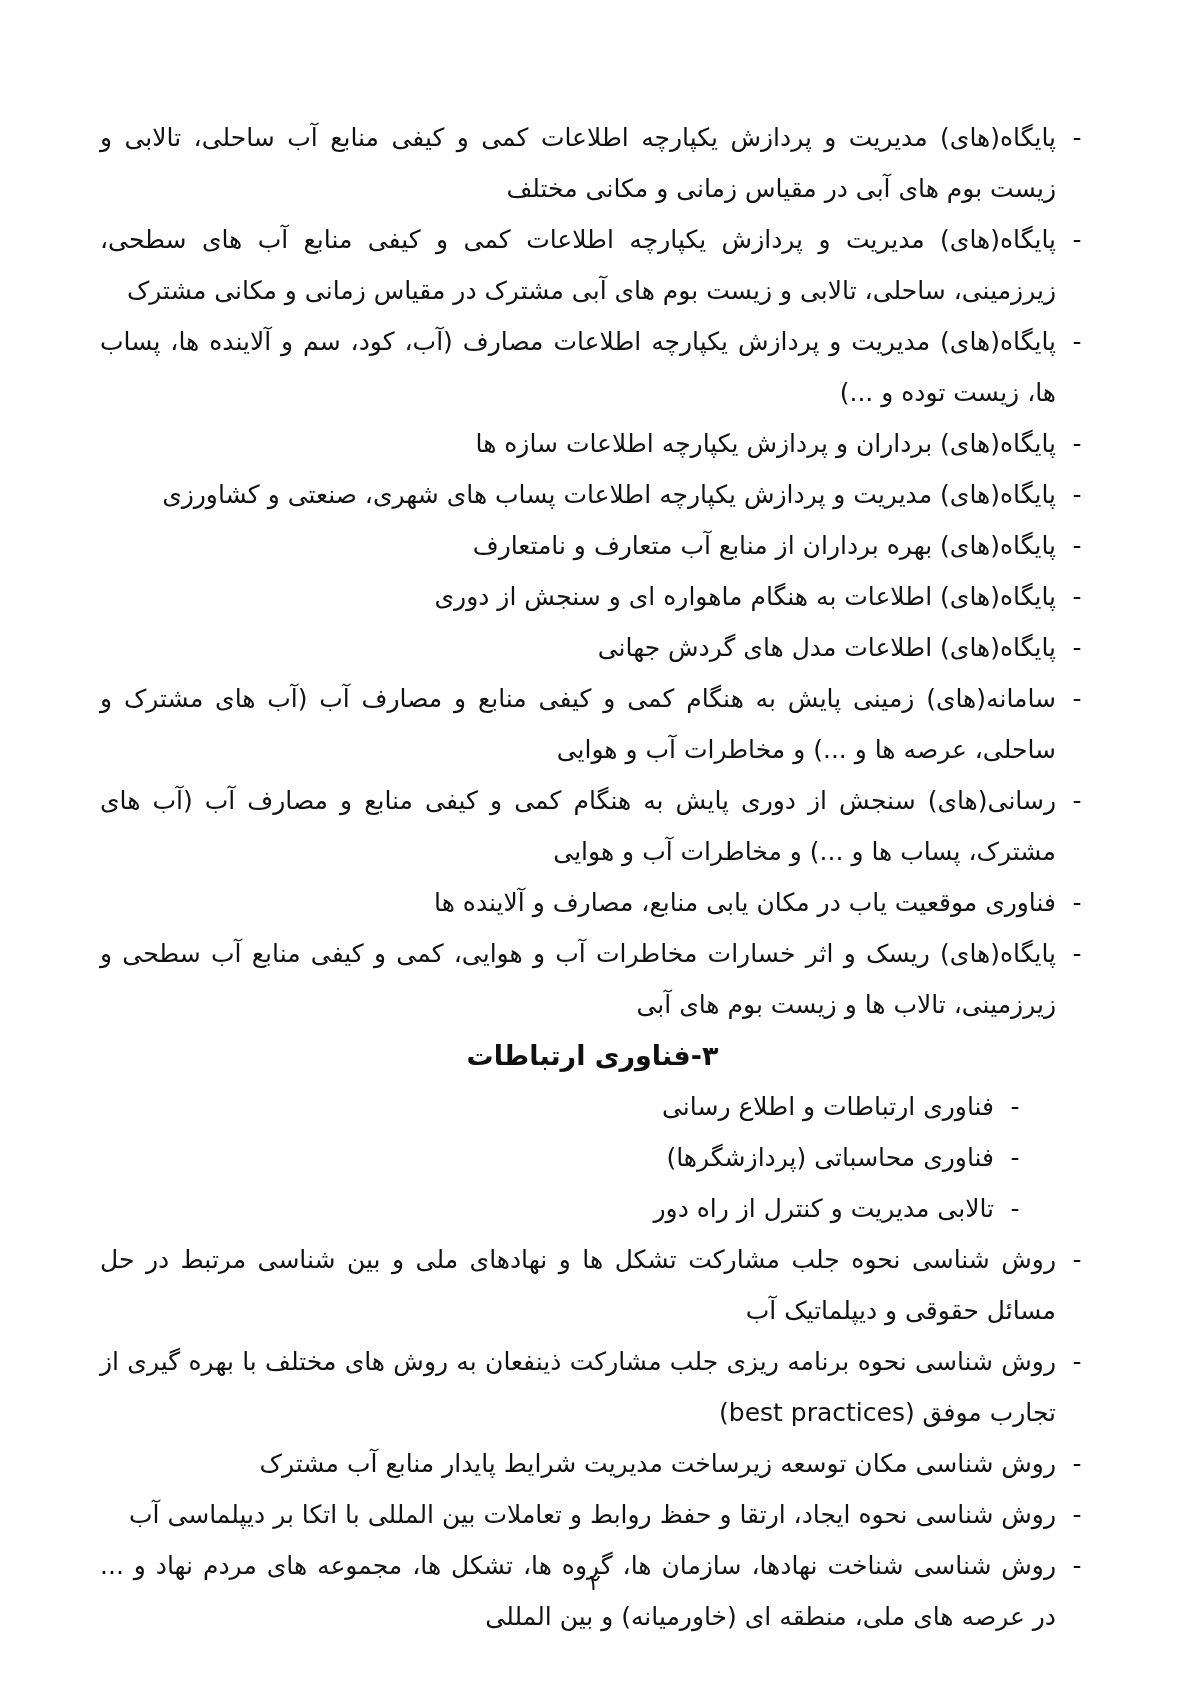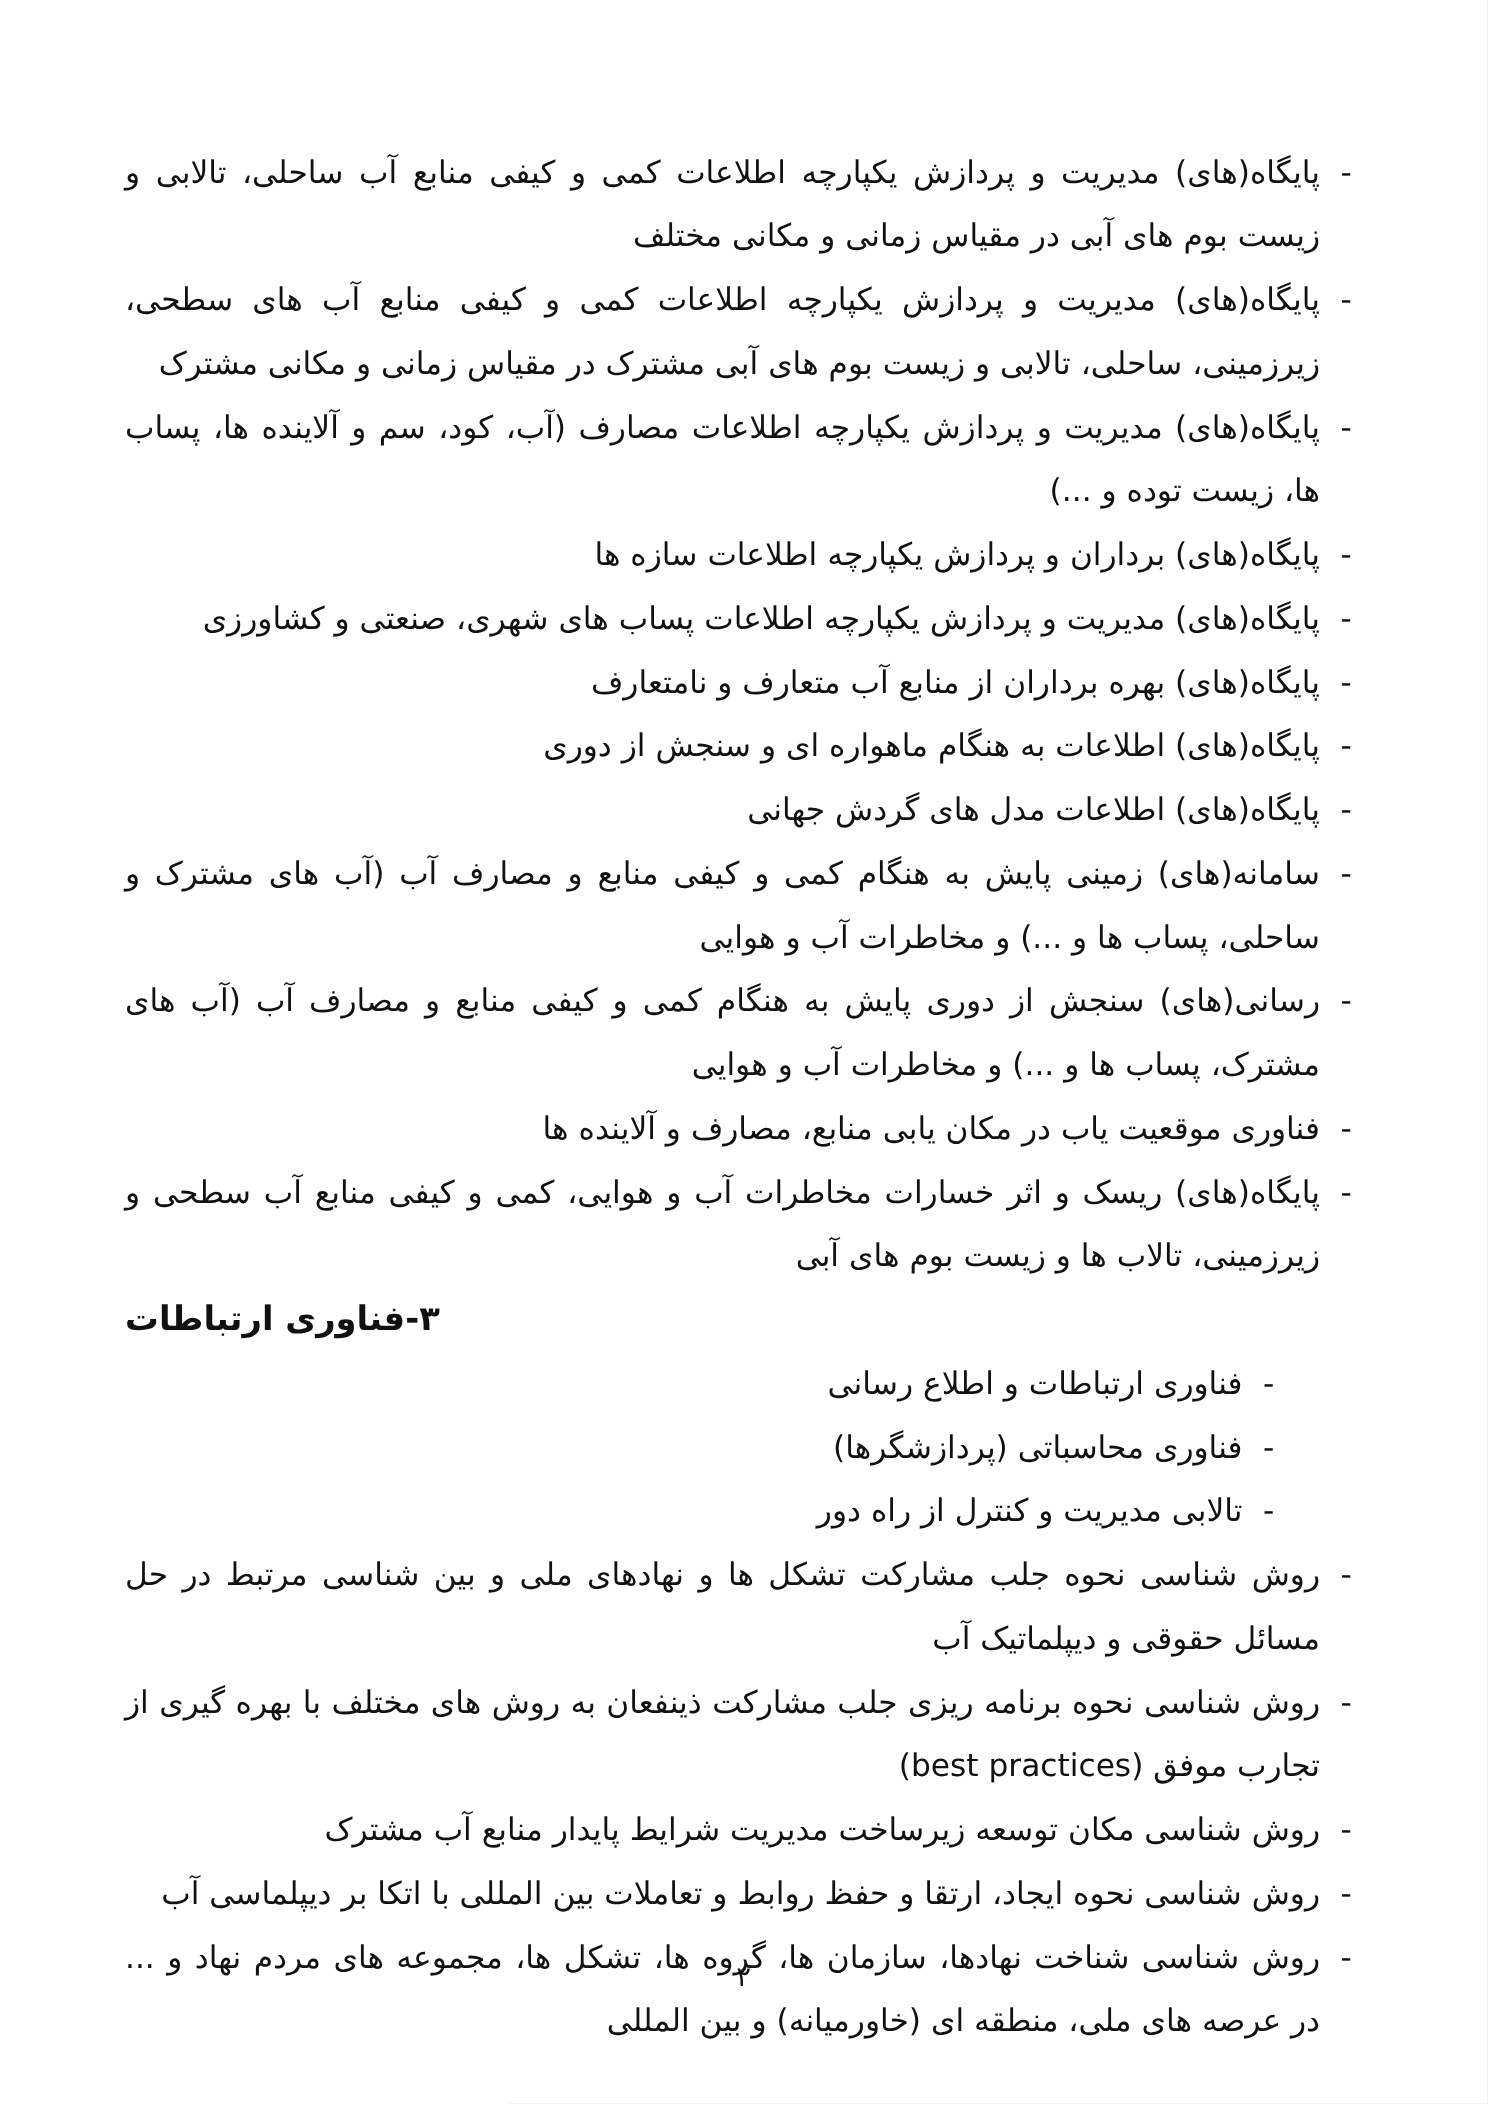"سامانه(های) زمینی پایش به هنگام" div.txt { text: پساب -> عرصه }
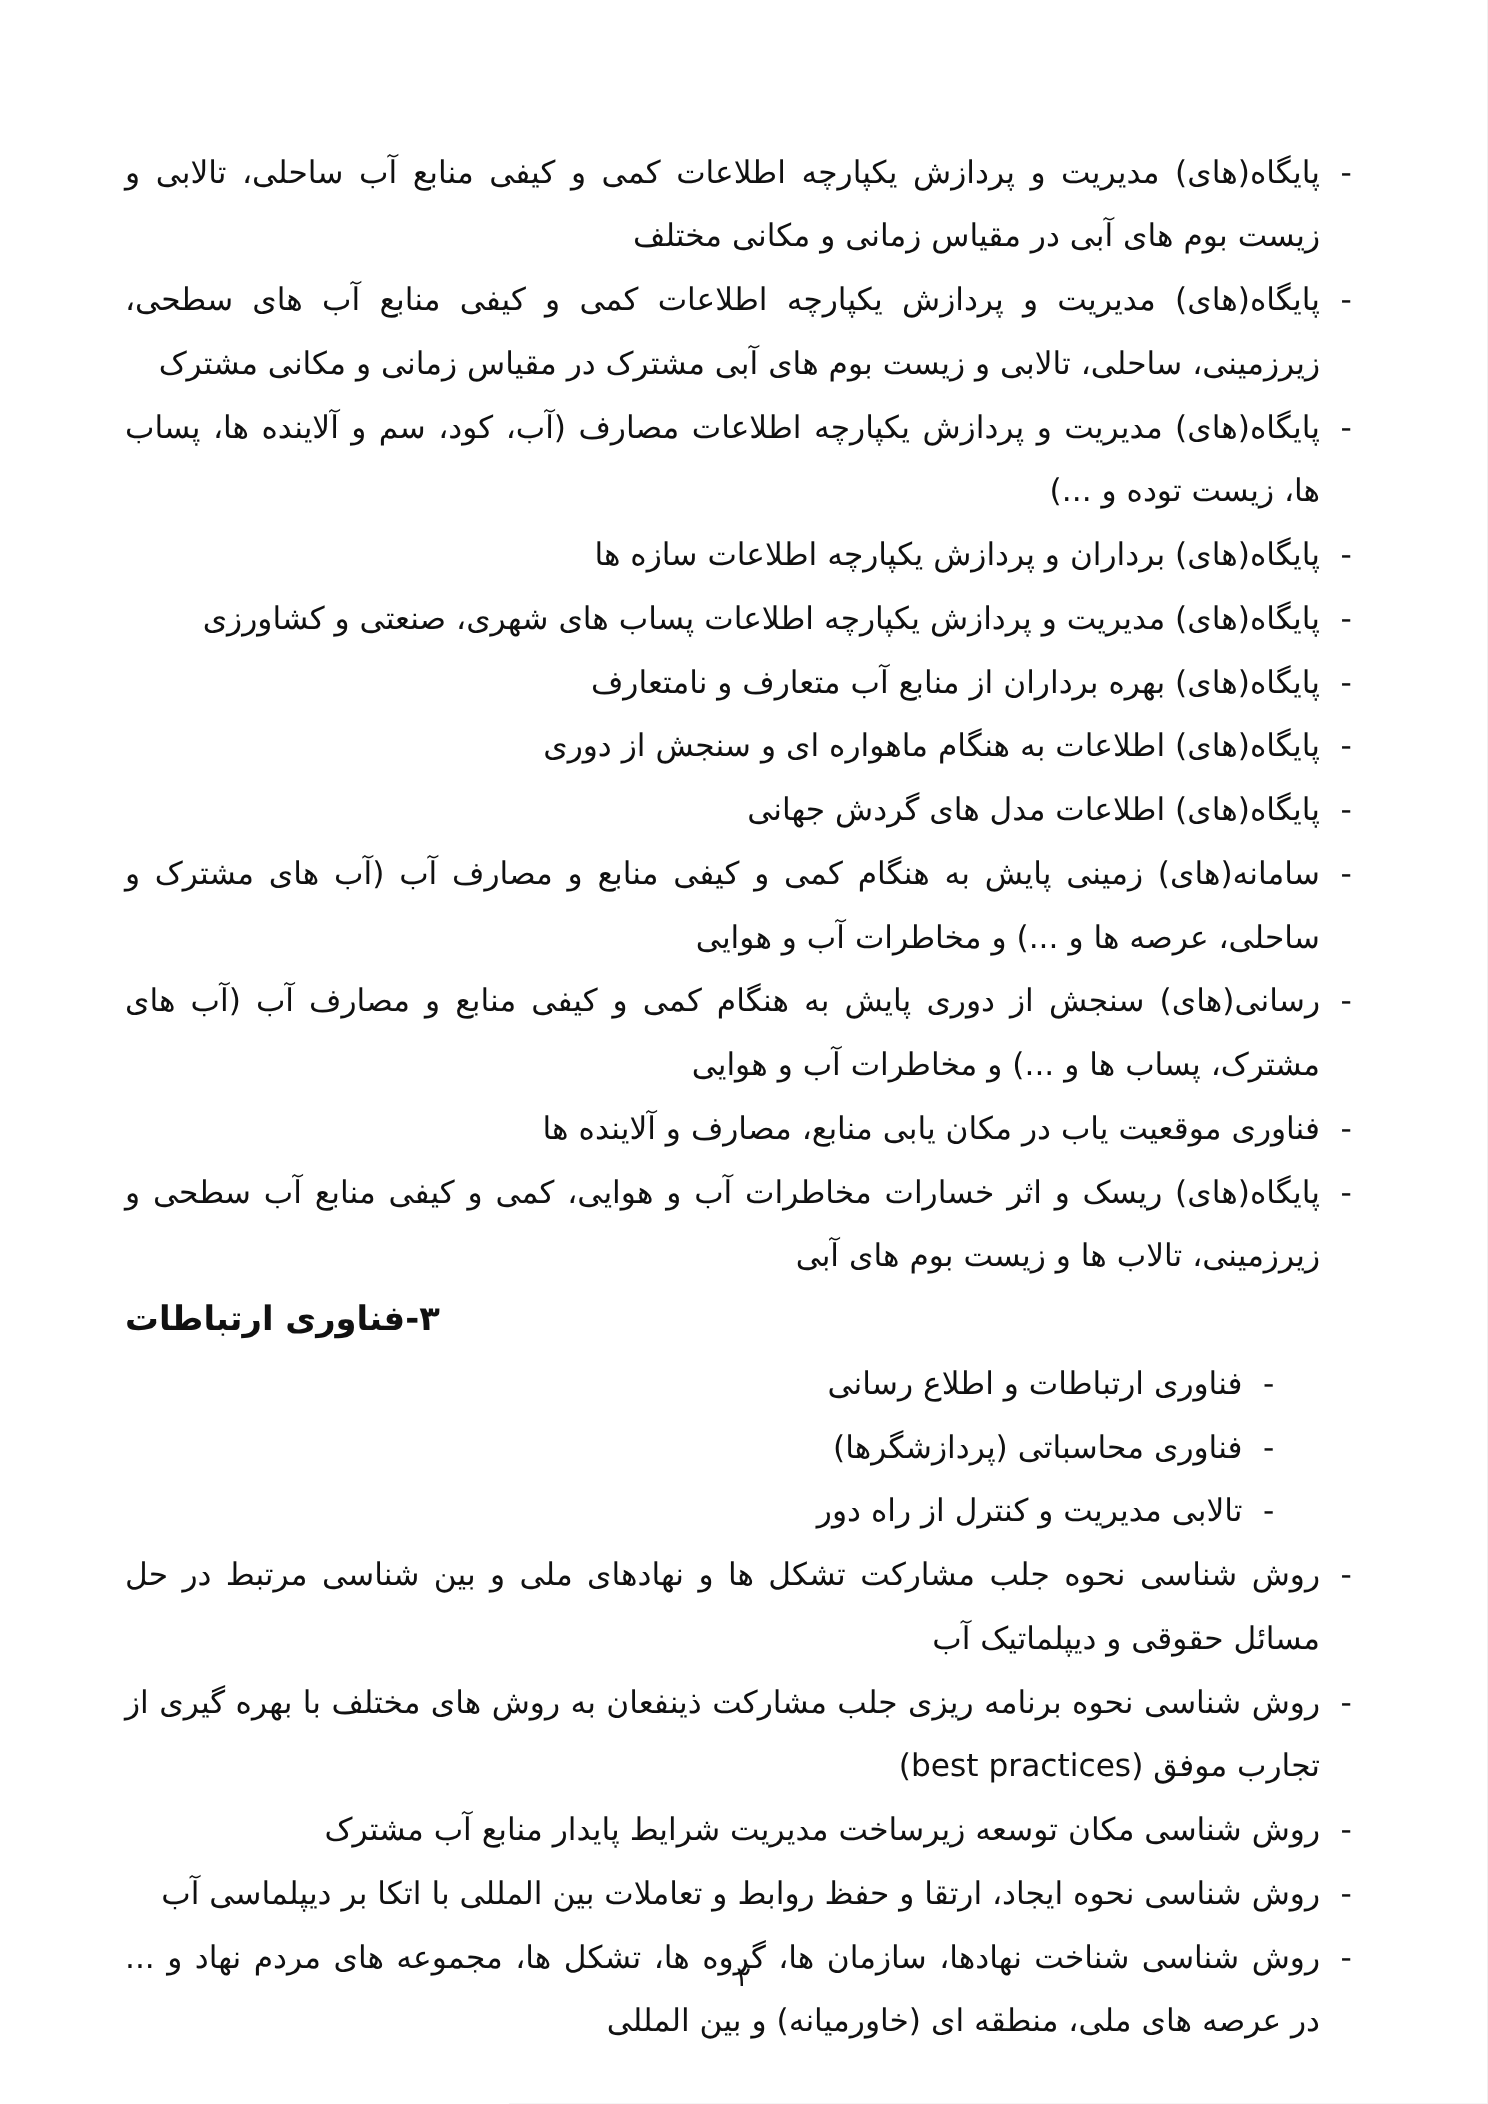"۳-فناوری ارتباطات" .heading { text-align: left -> center }
